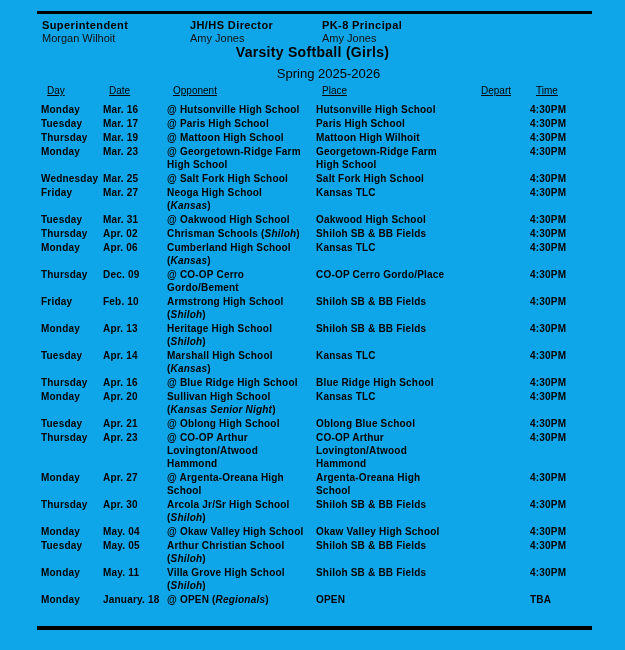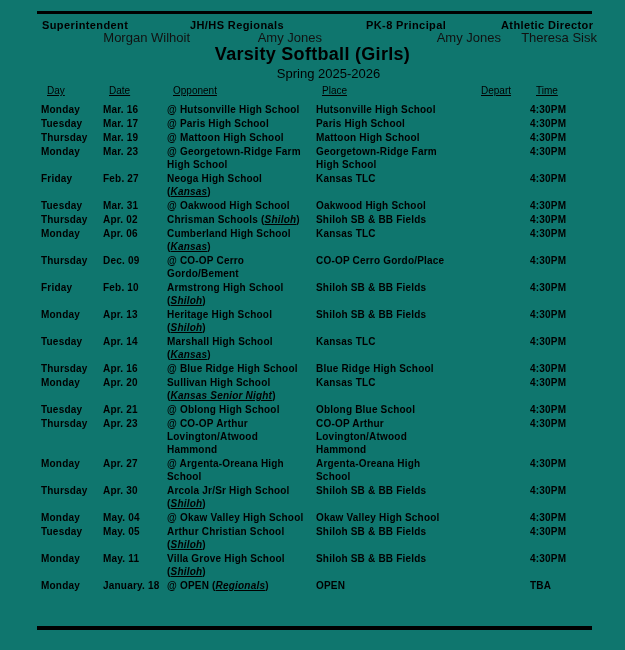"Superintendent" .page { background: #0f766e -> #0ea5e9 }
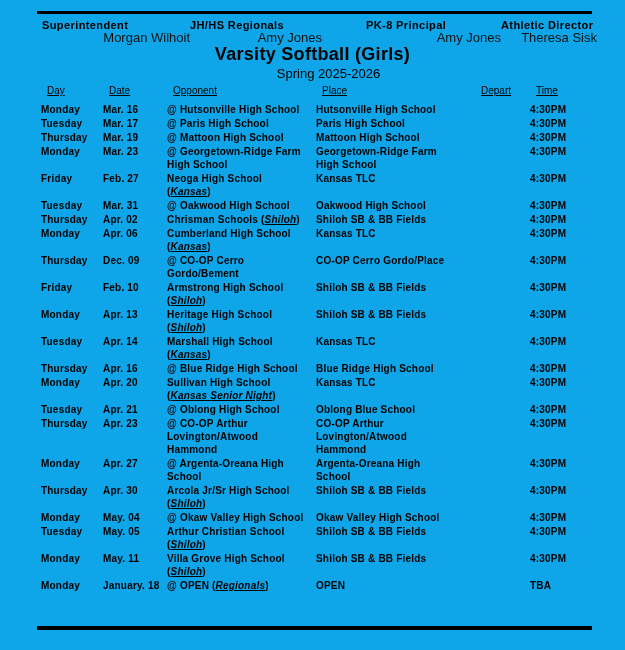"JH/HS Regionals" div.staff-role { text: Regionals -> Director }
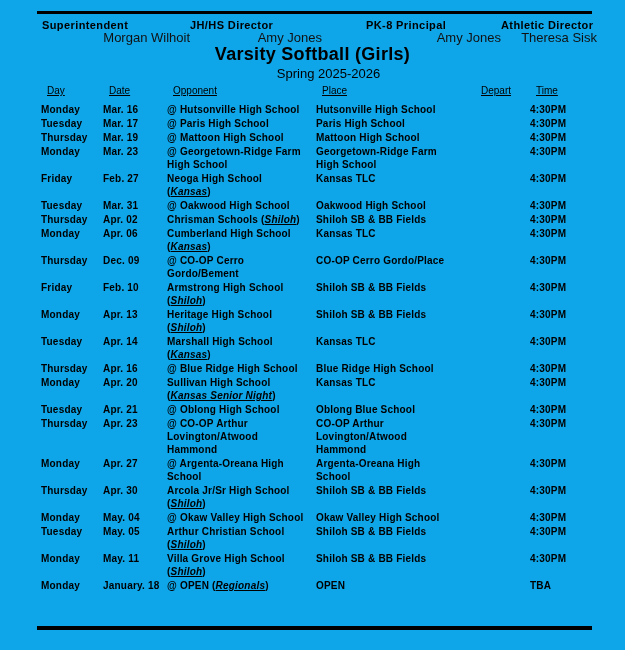"PK-8 Principal" .staff-col:nth-child(3) { margin-left: 44px -> none }
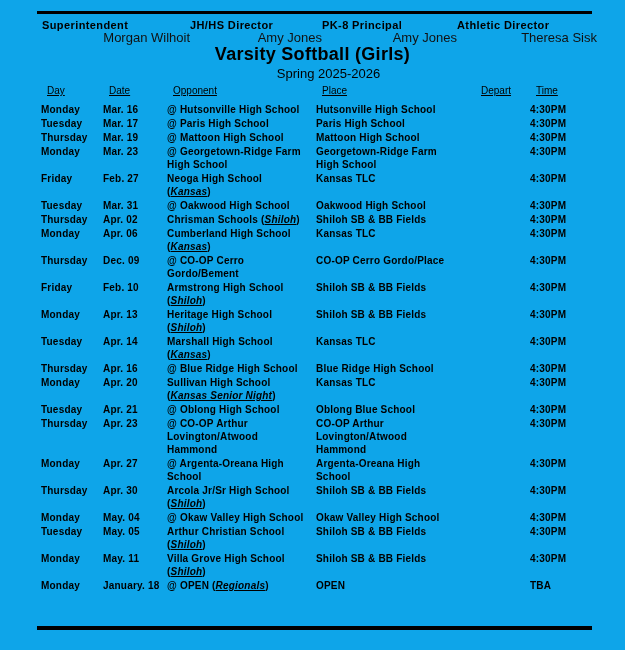"Athletic Director" div.staff-col { html: <div> <div>Athletic Director</div> <div>Theresa Sisk</div> </div> -> none }
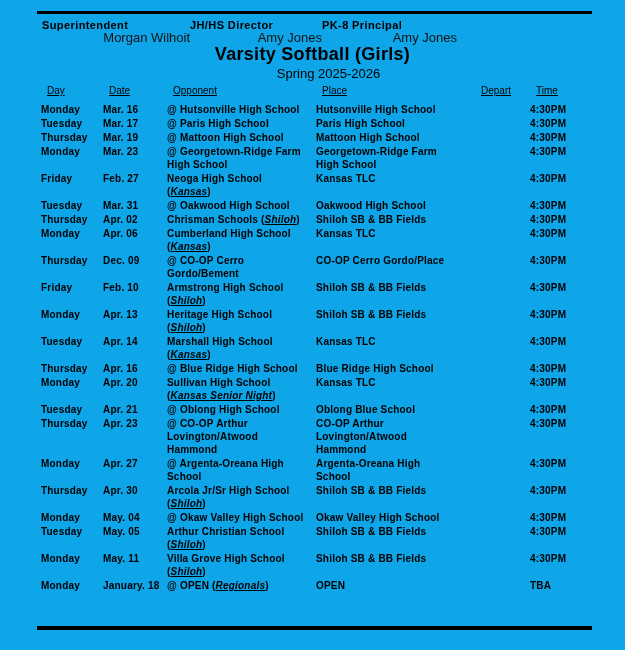"Morgan Wilhoit" .staff-name { font-size: 13px -> 11px; text-align: right -> none }
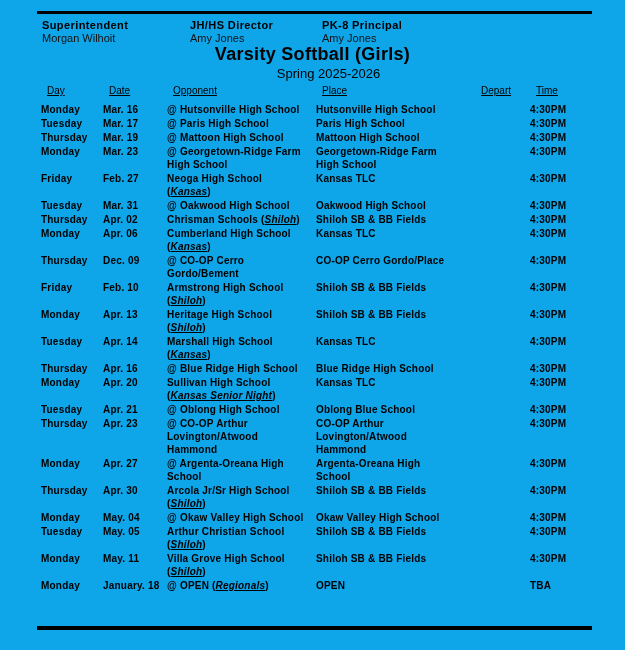"Varsity Softball (Girls)" .title { font-size: 18px -> 14px }
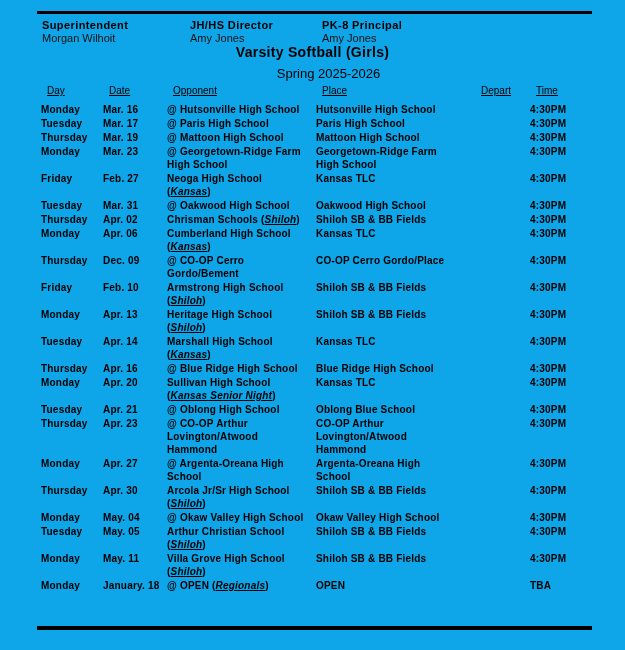"Mattoon High School" td { text: School -> Wilhoit }
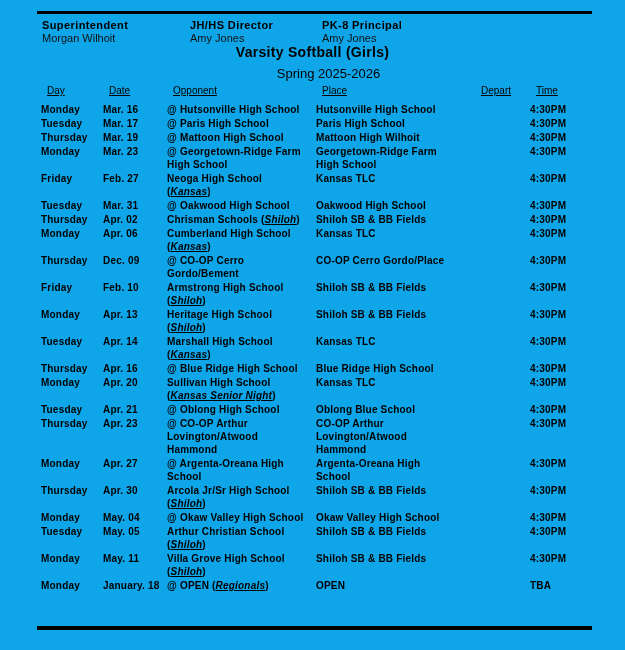"Wednesday" tr { html: none -> <tr> <td>Wednesday</td> <td>Mar. 25</td> <td>@ Salt Fork High School</td> <td>Salt Fork High School</td> <td></td> <td>4:30PM</td> </tr> }
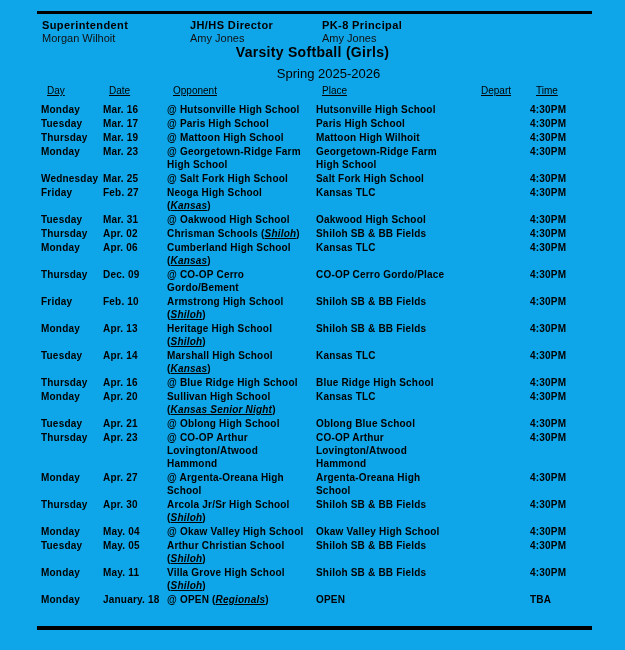"Feb. 27" td { text: Feb -> Mar }
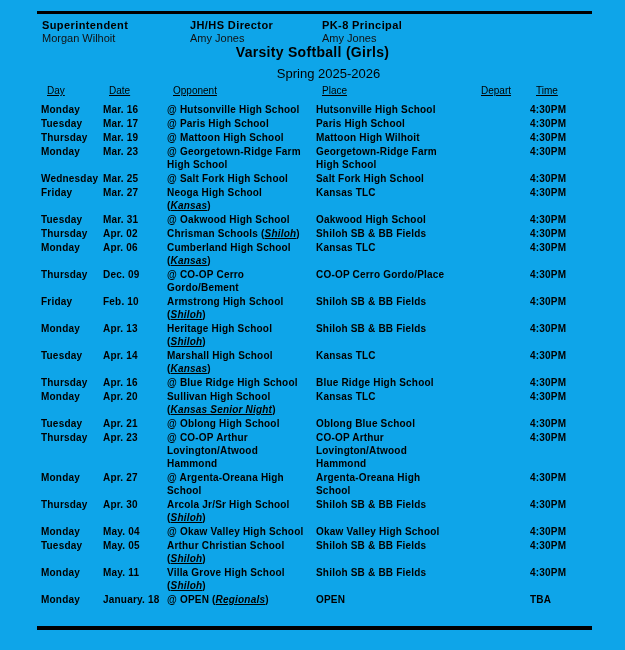"Kansas" td em { text-decoration: underline -> none }
